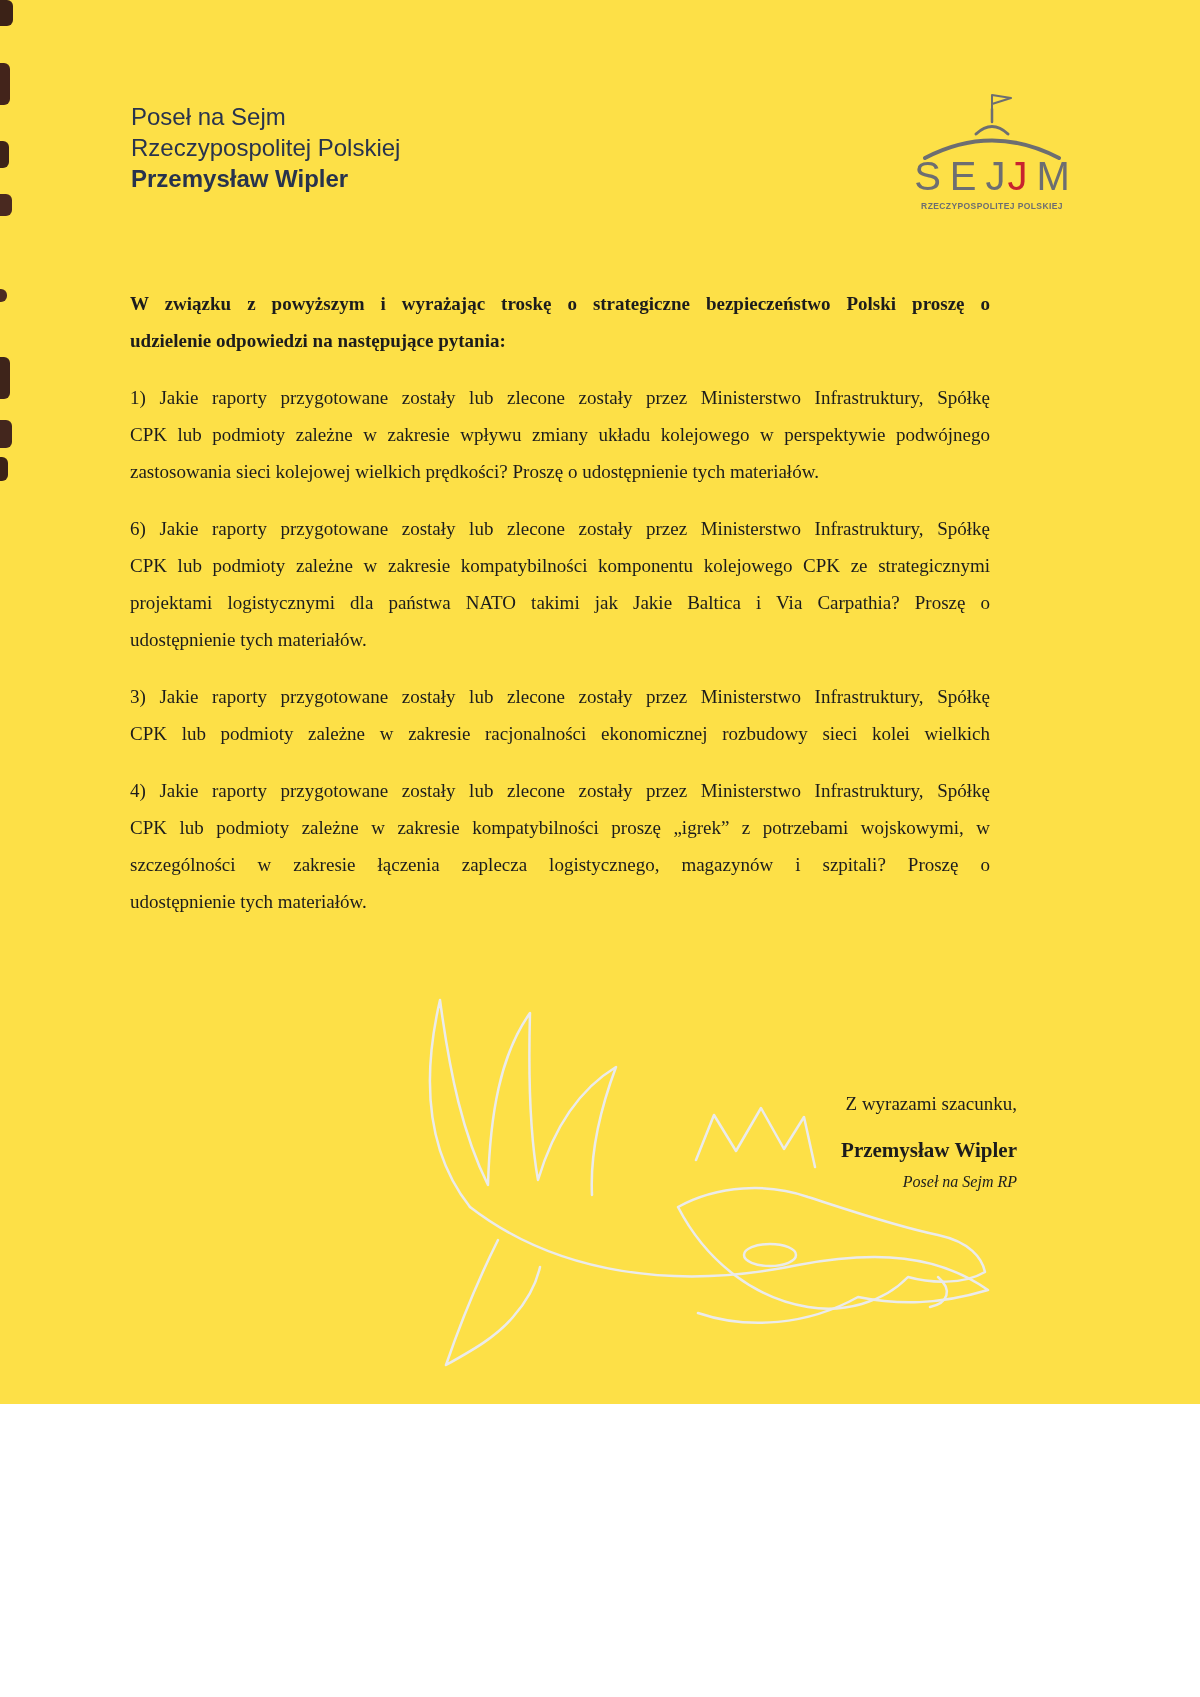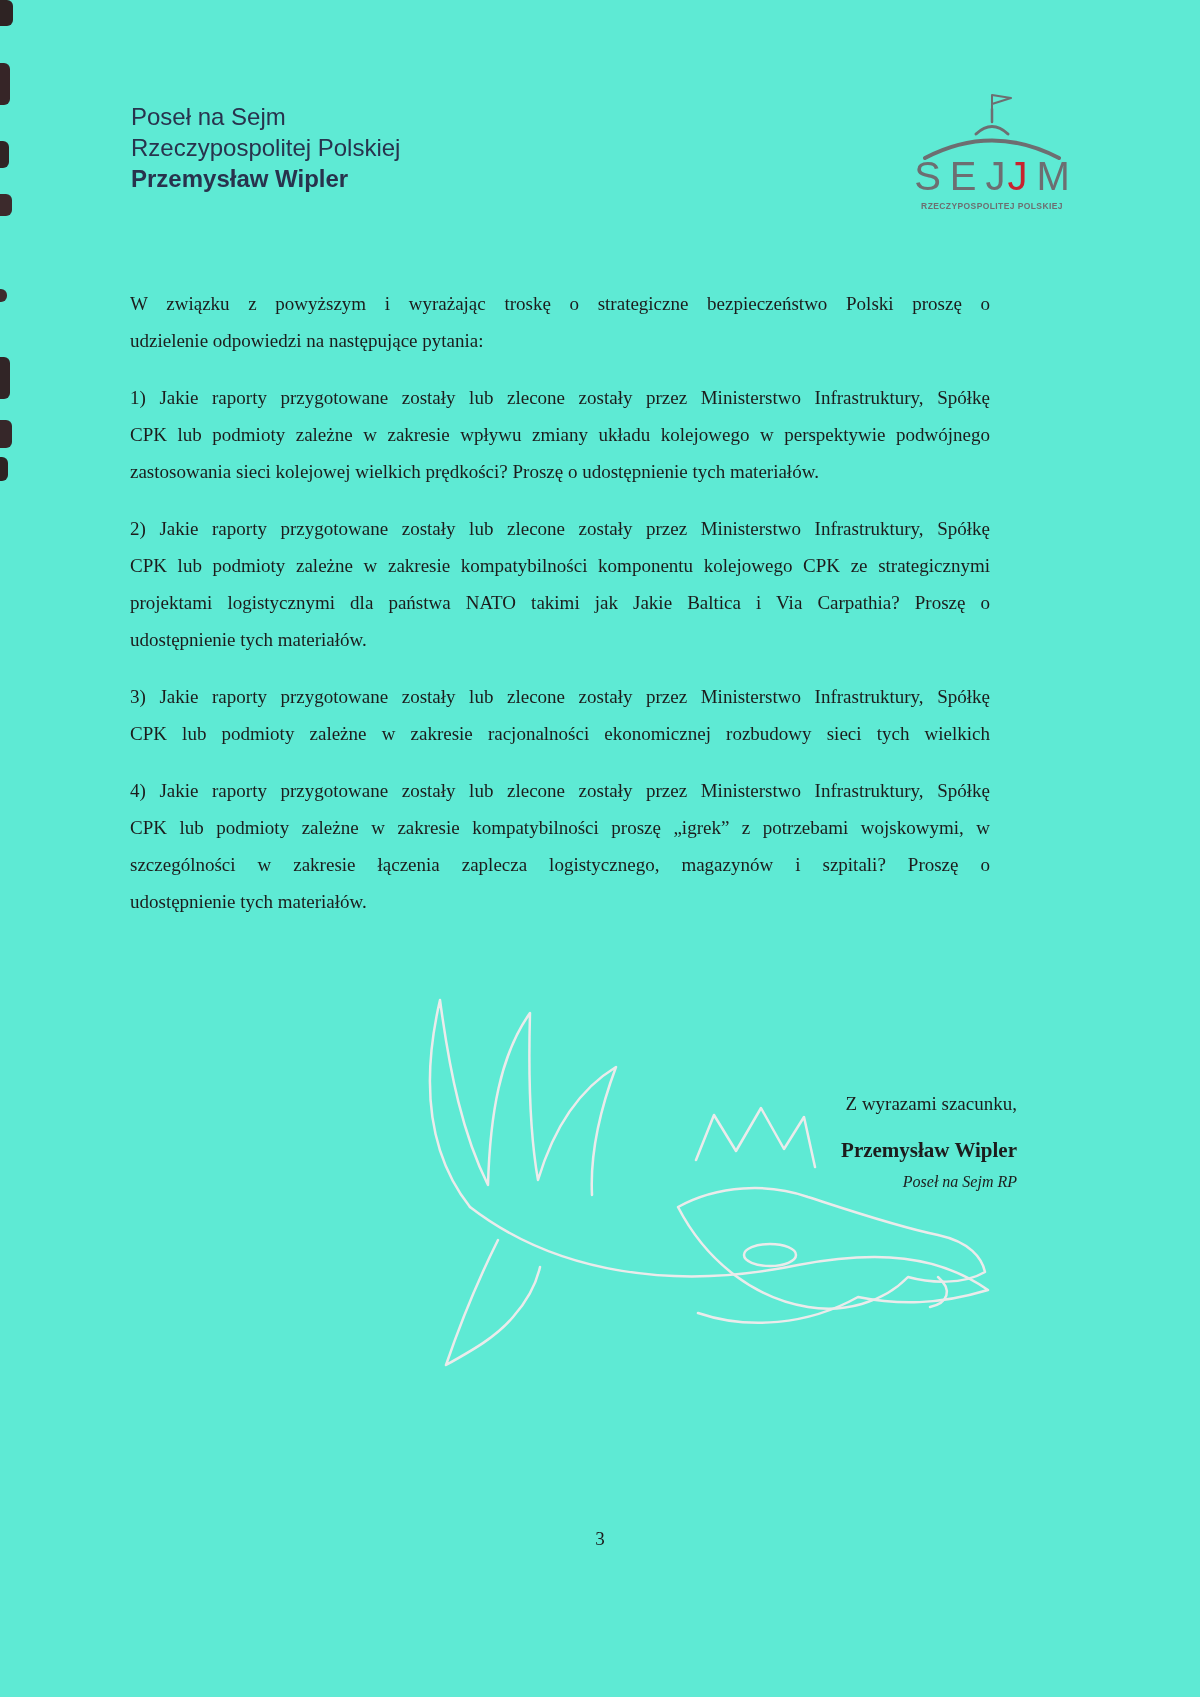"Poseł na Sejm" .page { background: #5eead4 -> #fde047; height: 1697px -> 1404px }
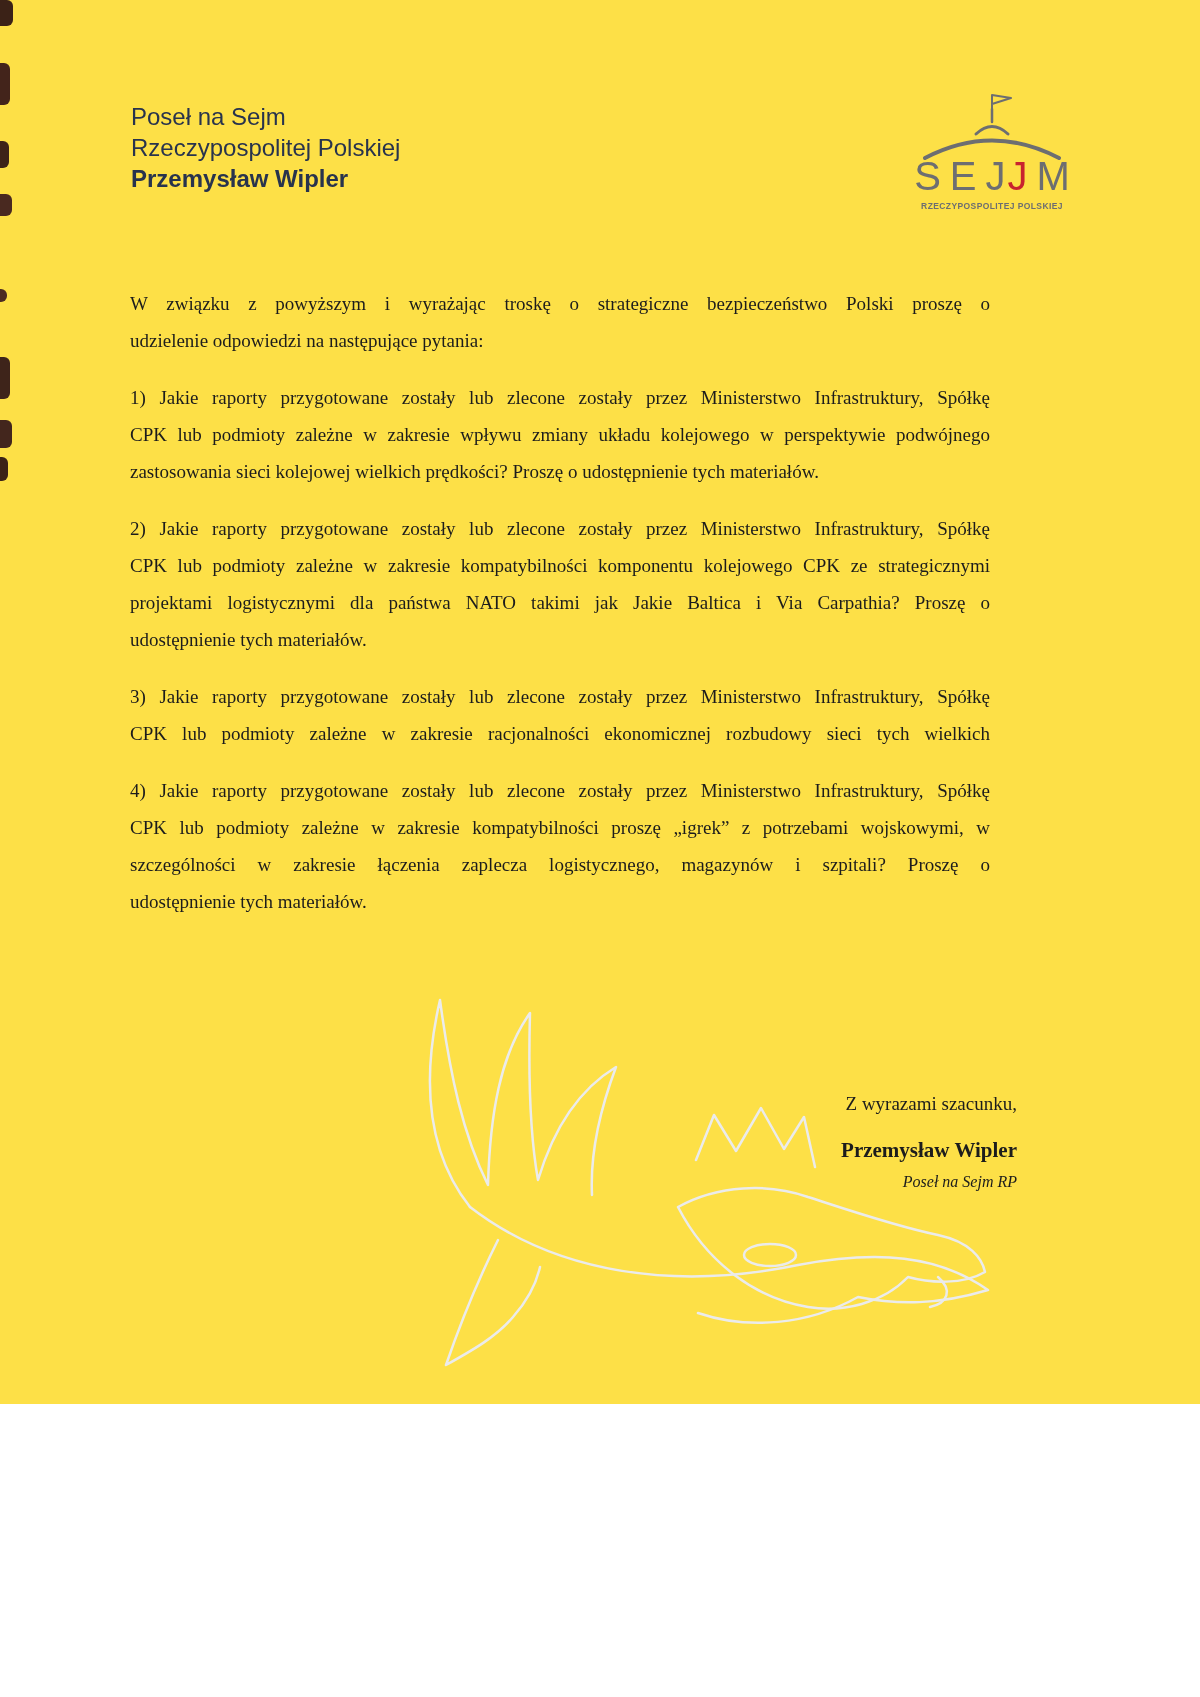"W związku z powyższym i" .intro .jline { font-weight: normal -> bold }
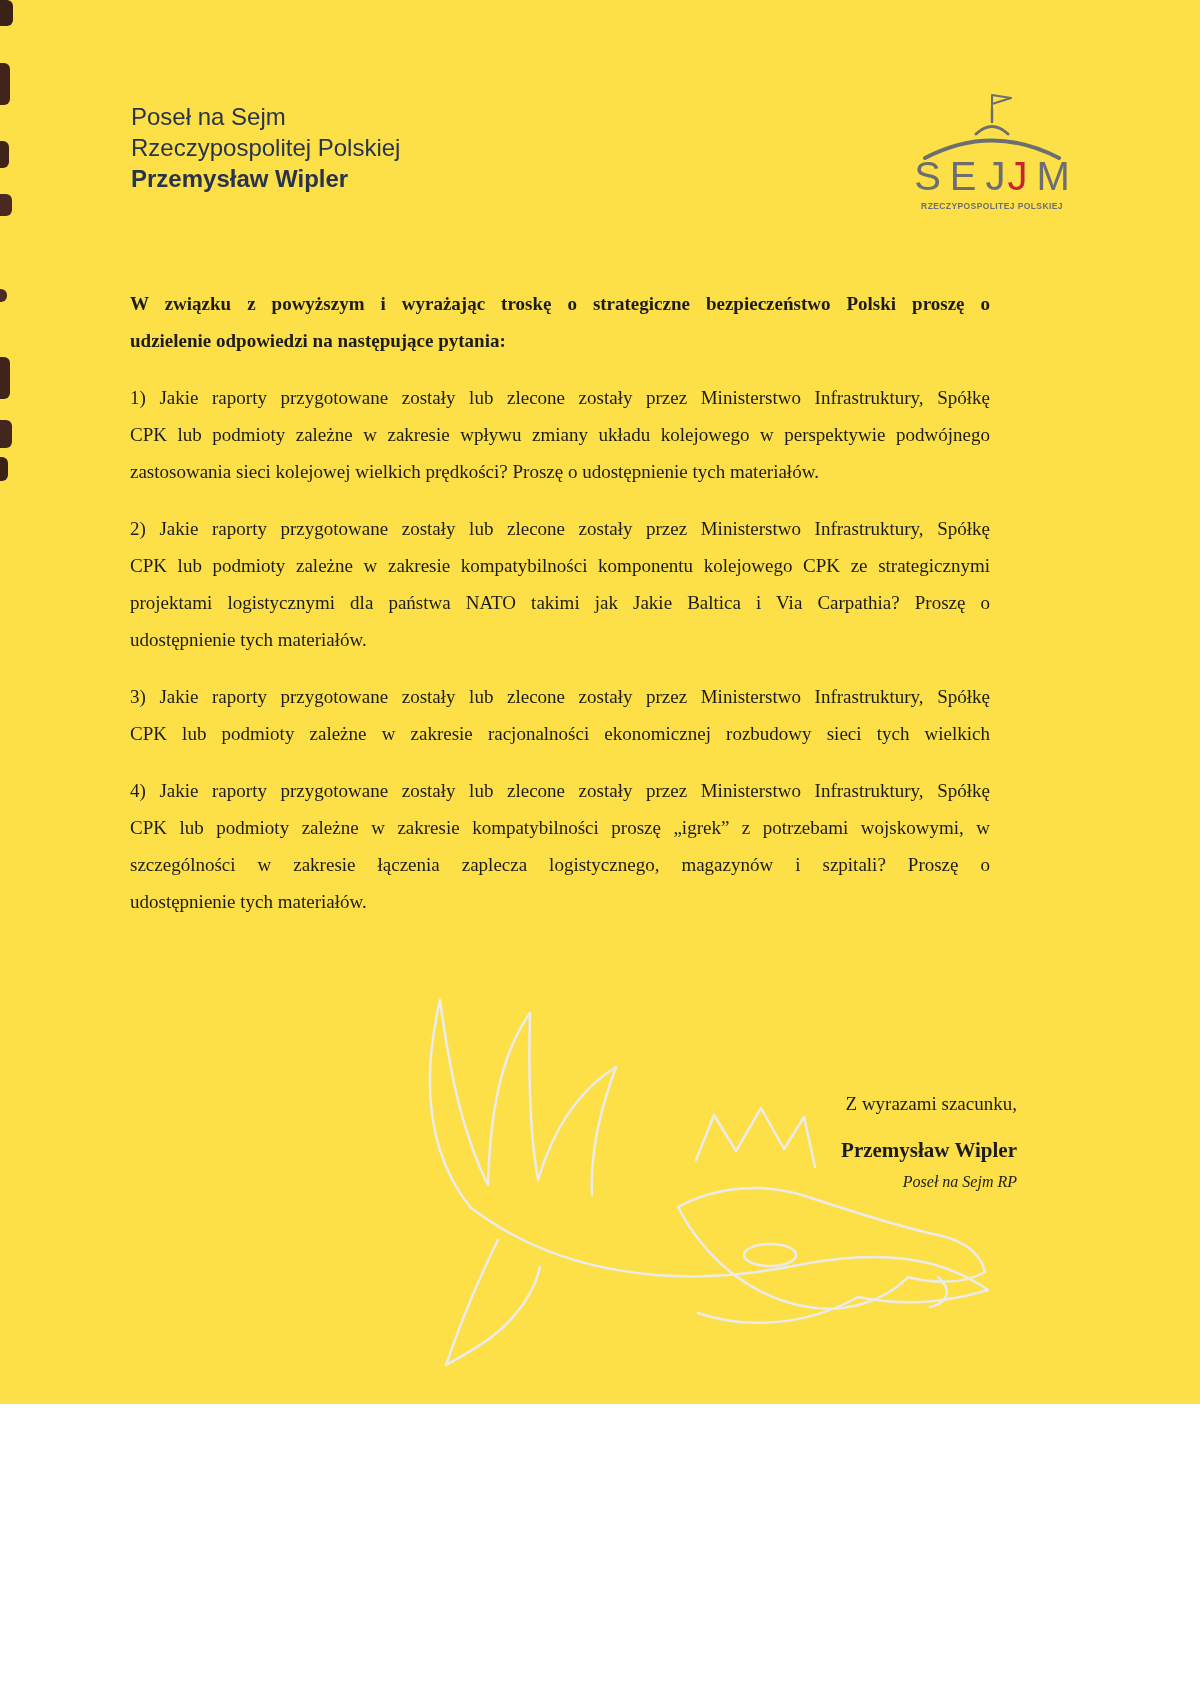"2) Jakie raporty przygotowane zostały" div.jline { text: 2 -> 6 }
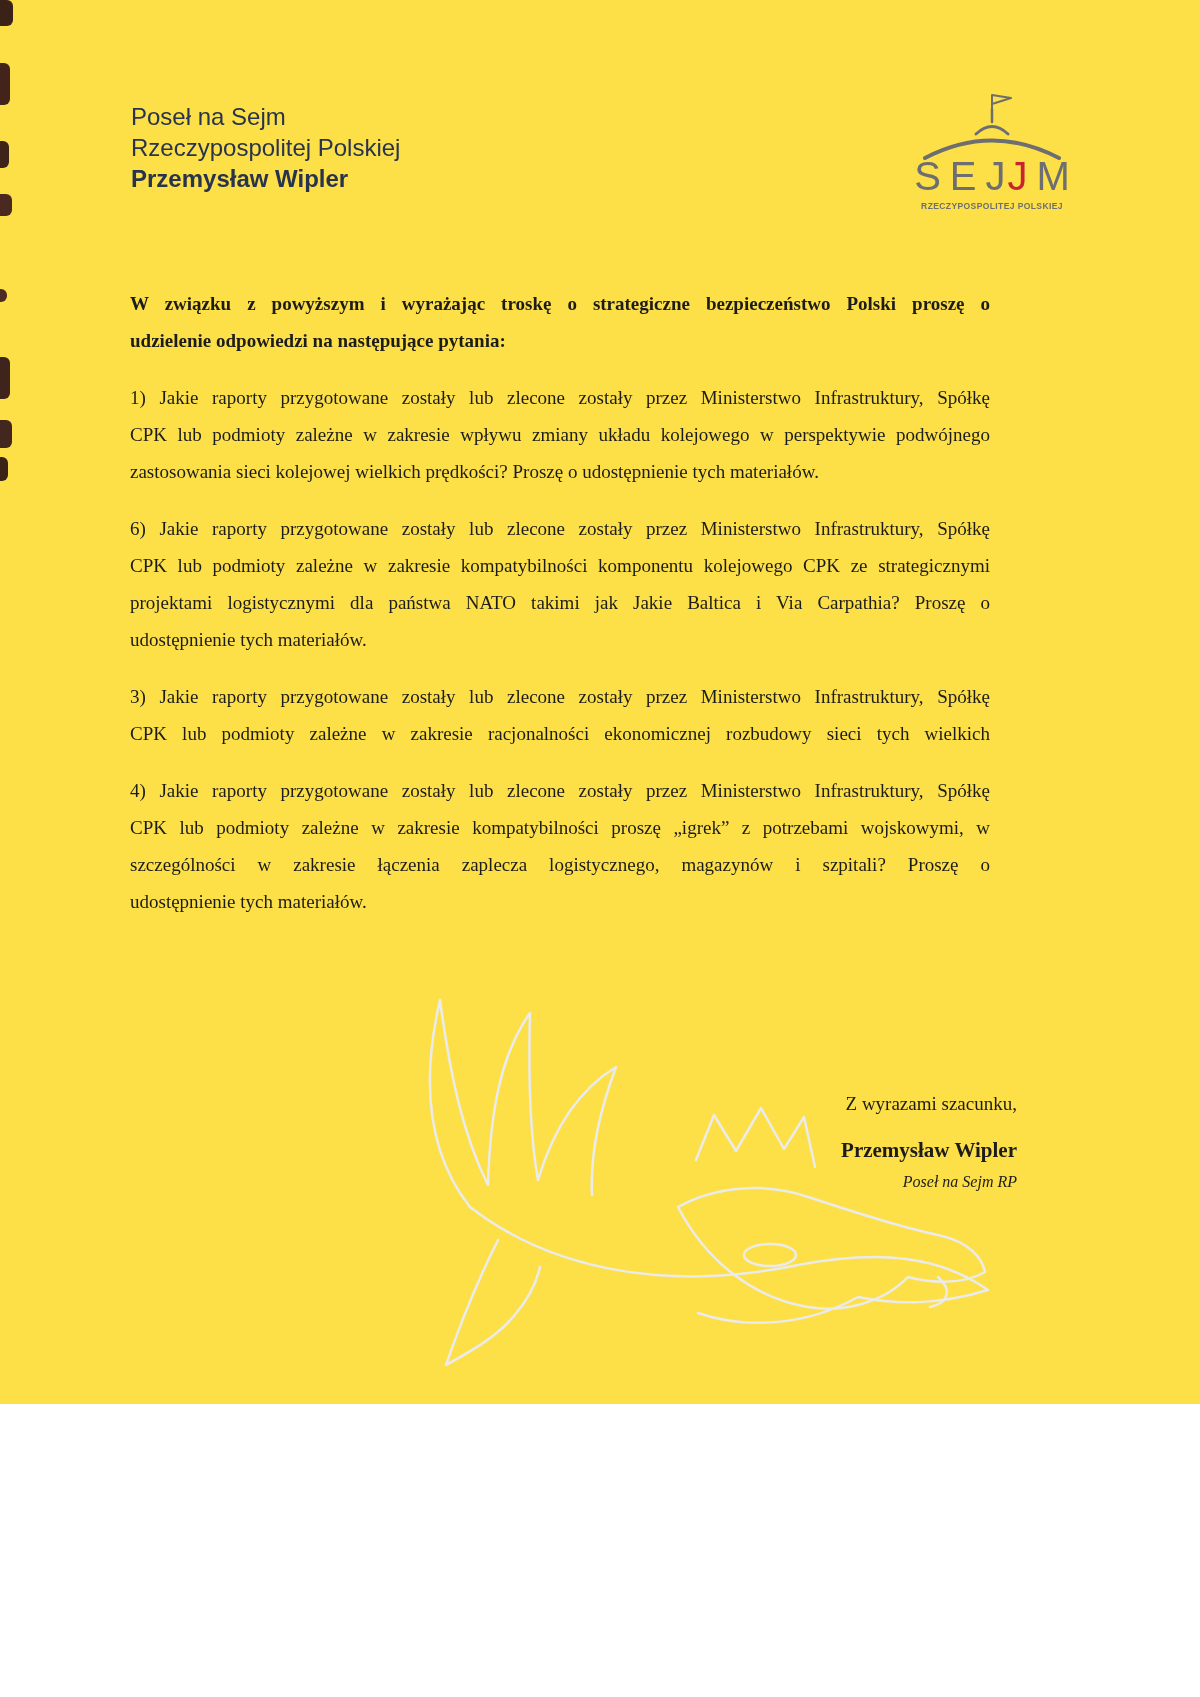"CPK lub podmioty zależne w zakresie racjonalności" div.jline { text: tych -> kolei }
